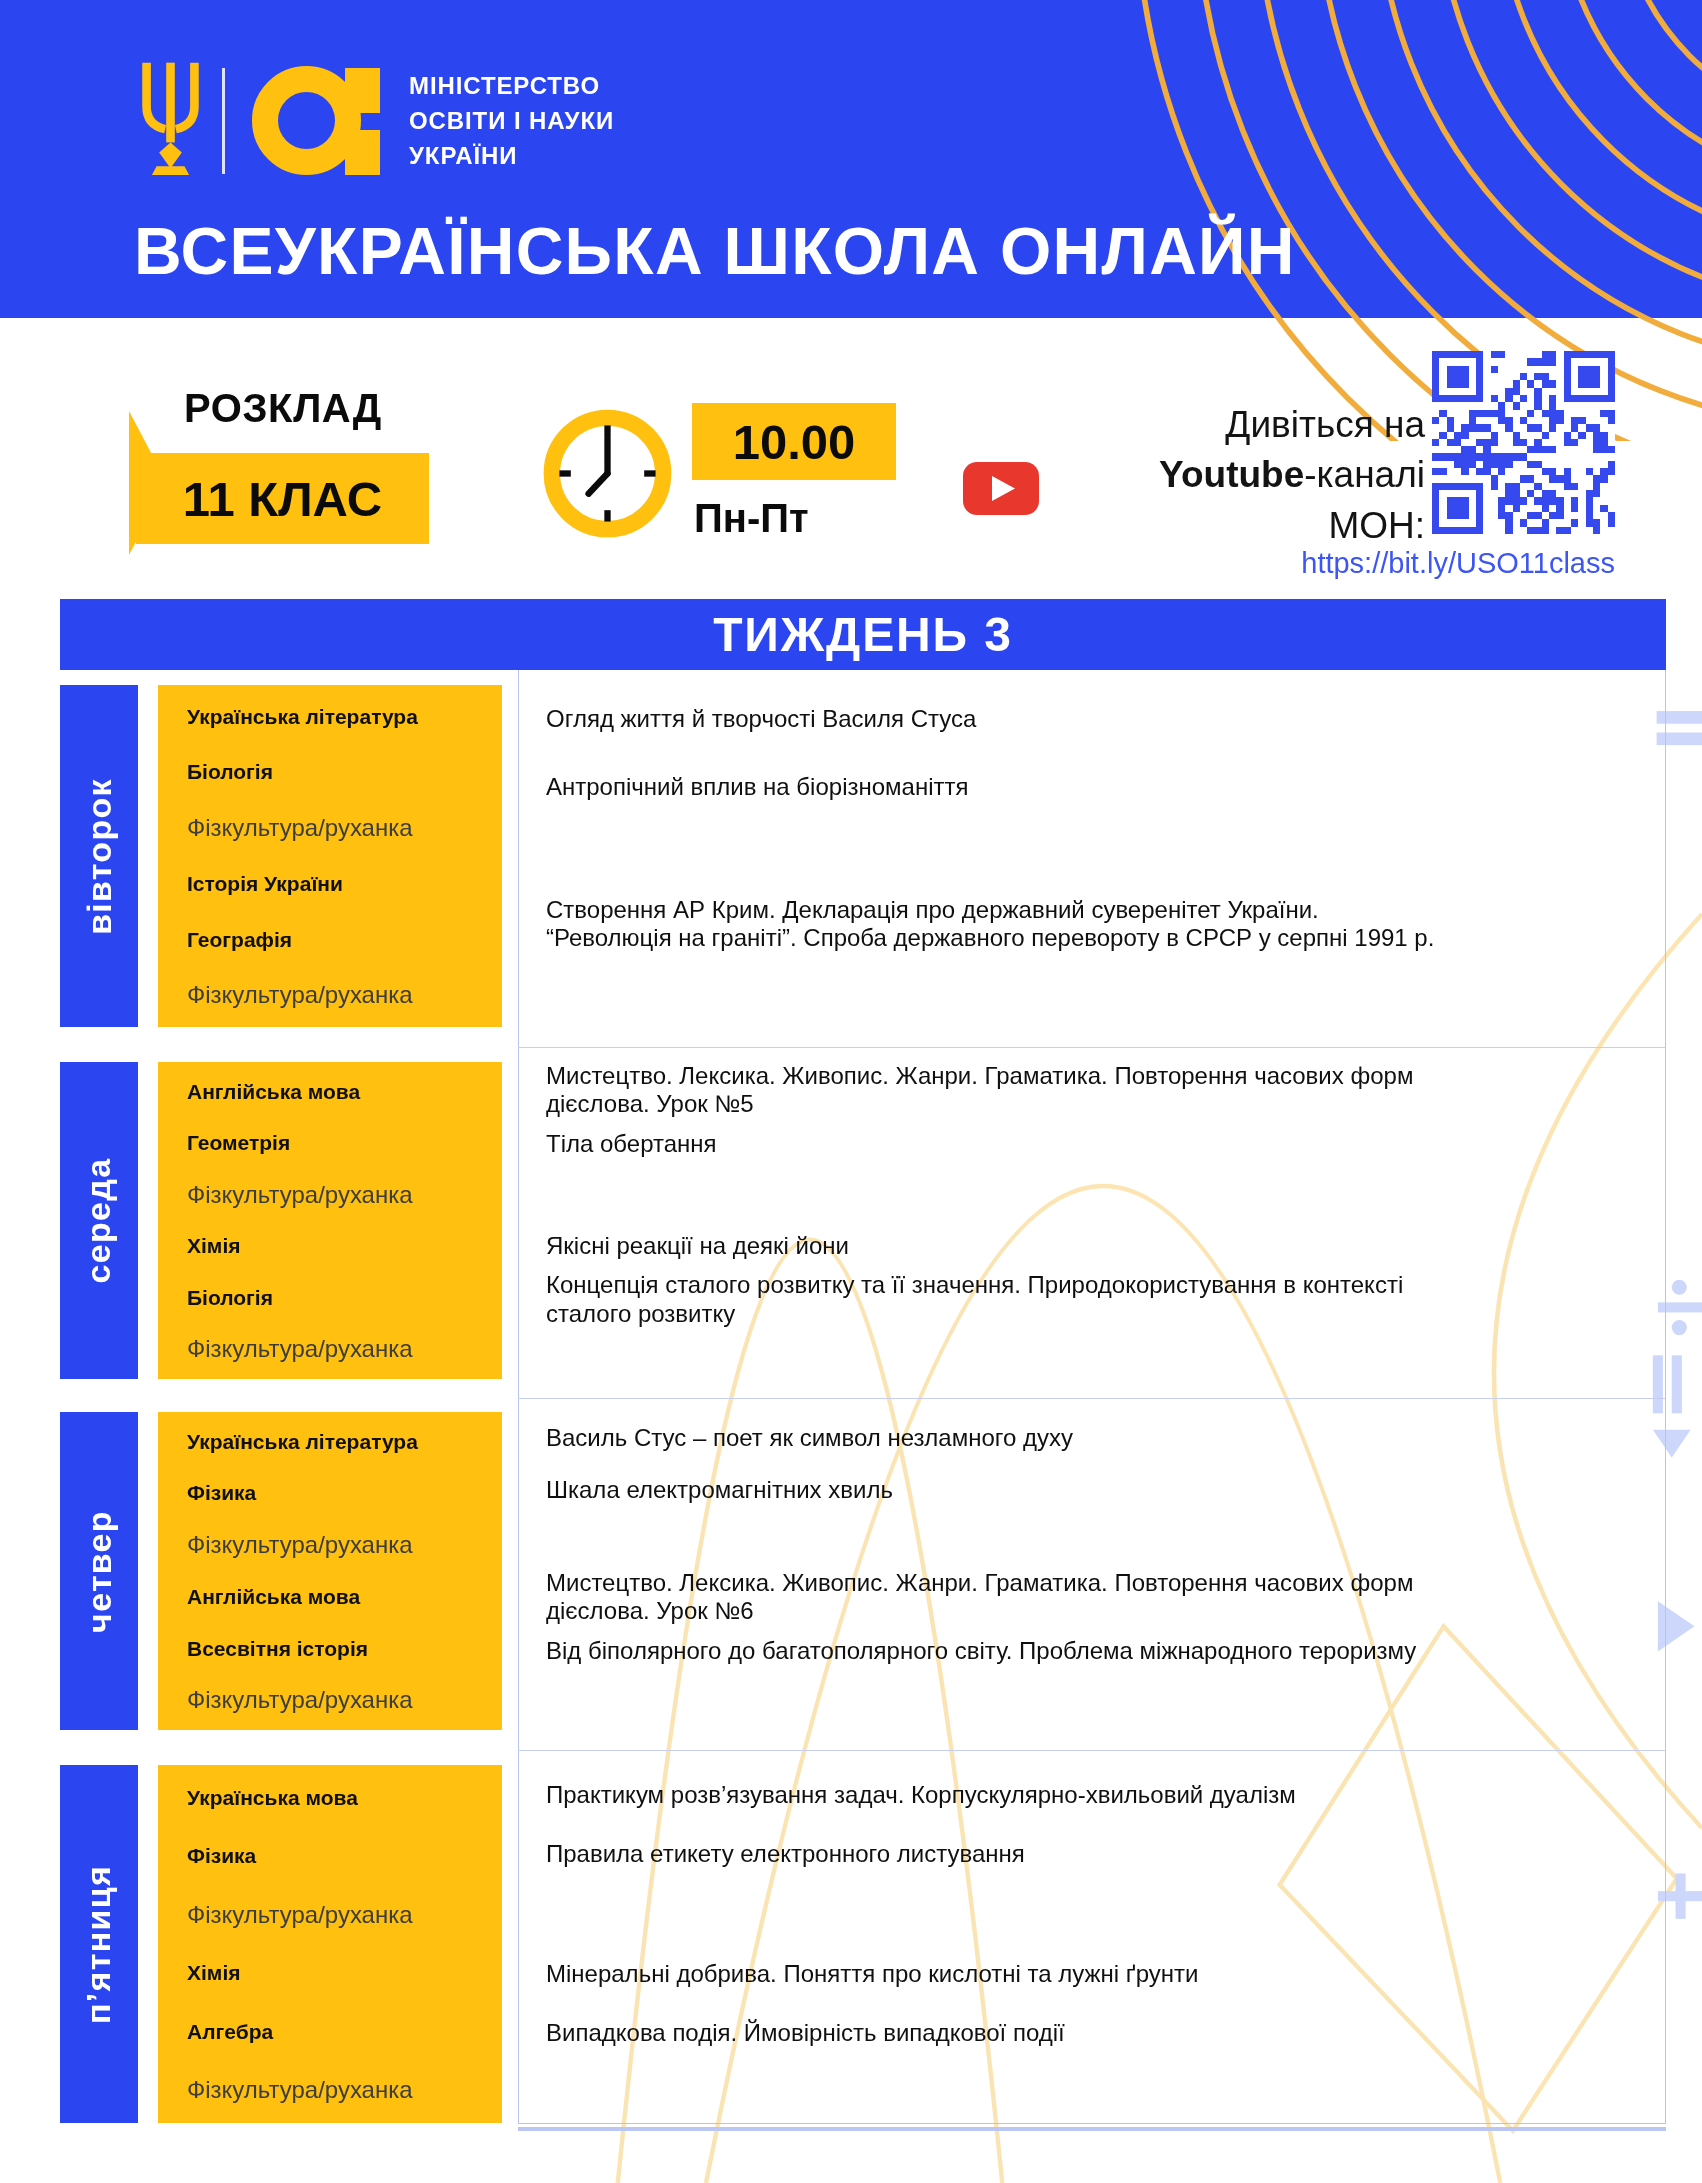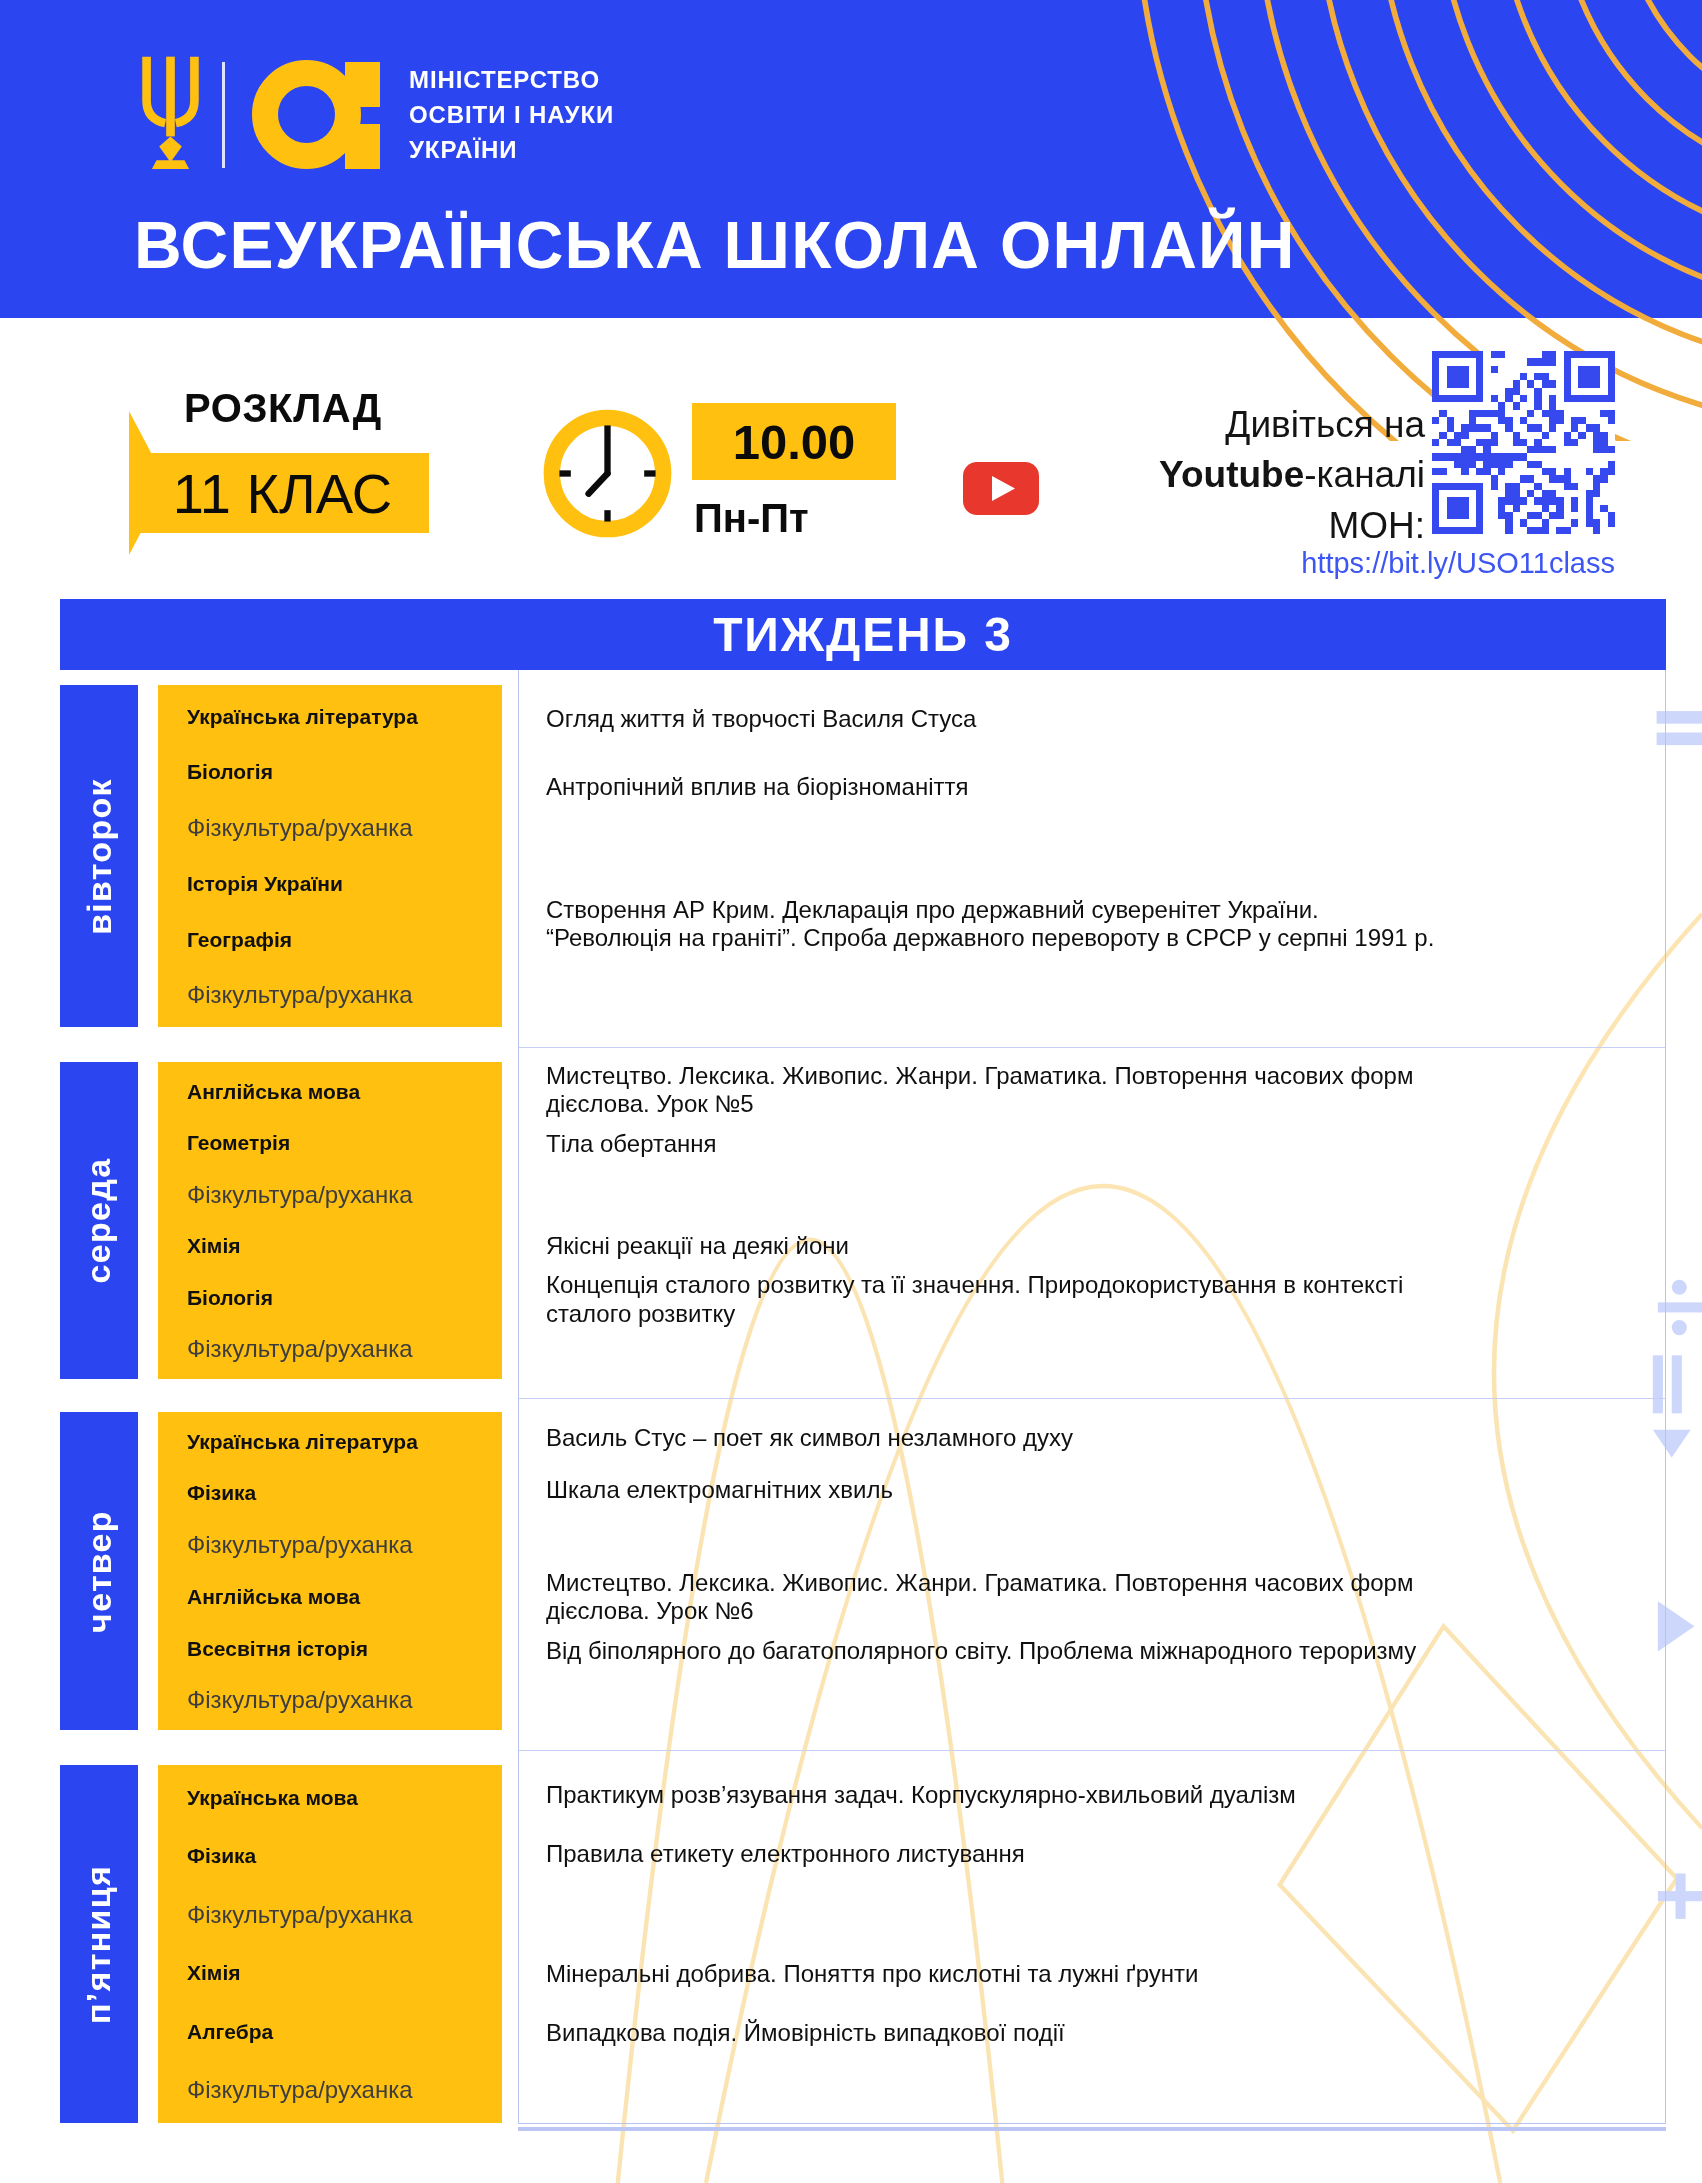"МІНІСТЕРСТВО" .hdr-content { top: 10px -> 16px }
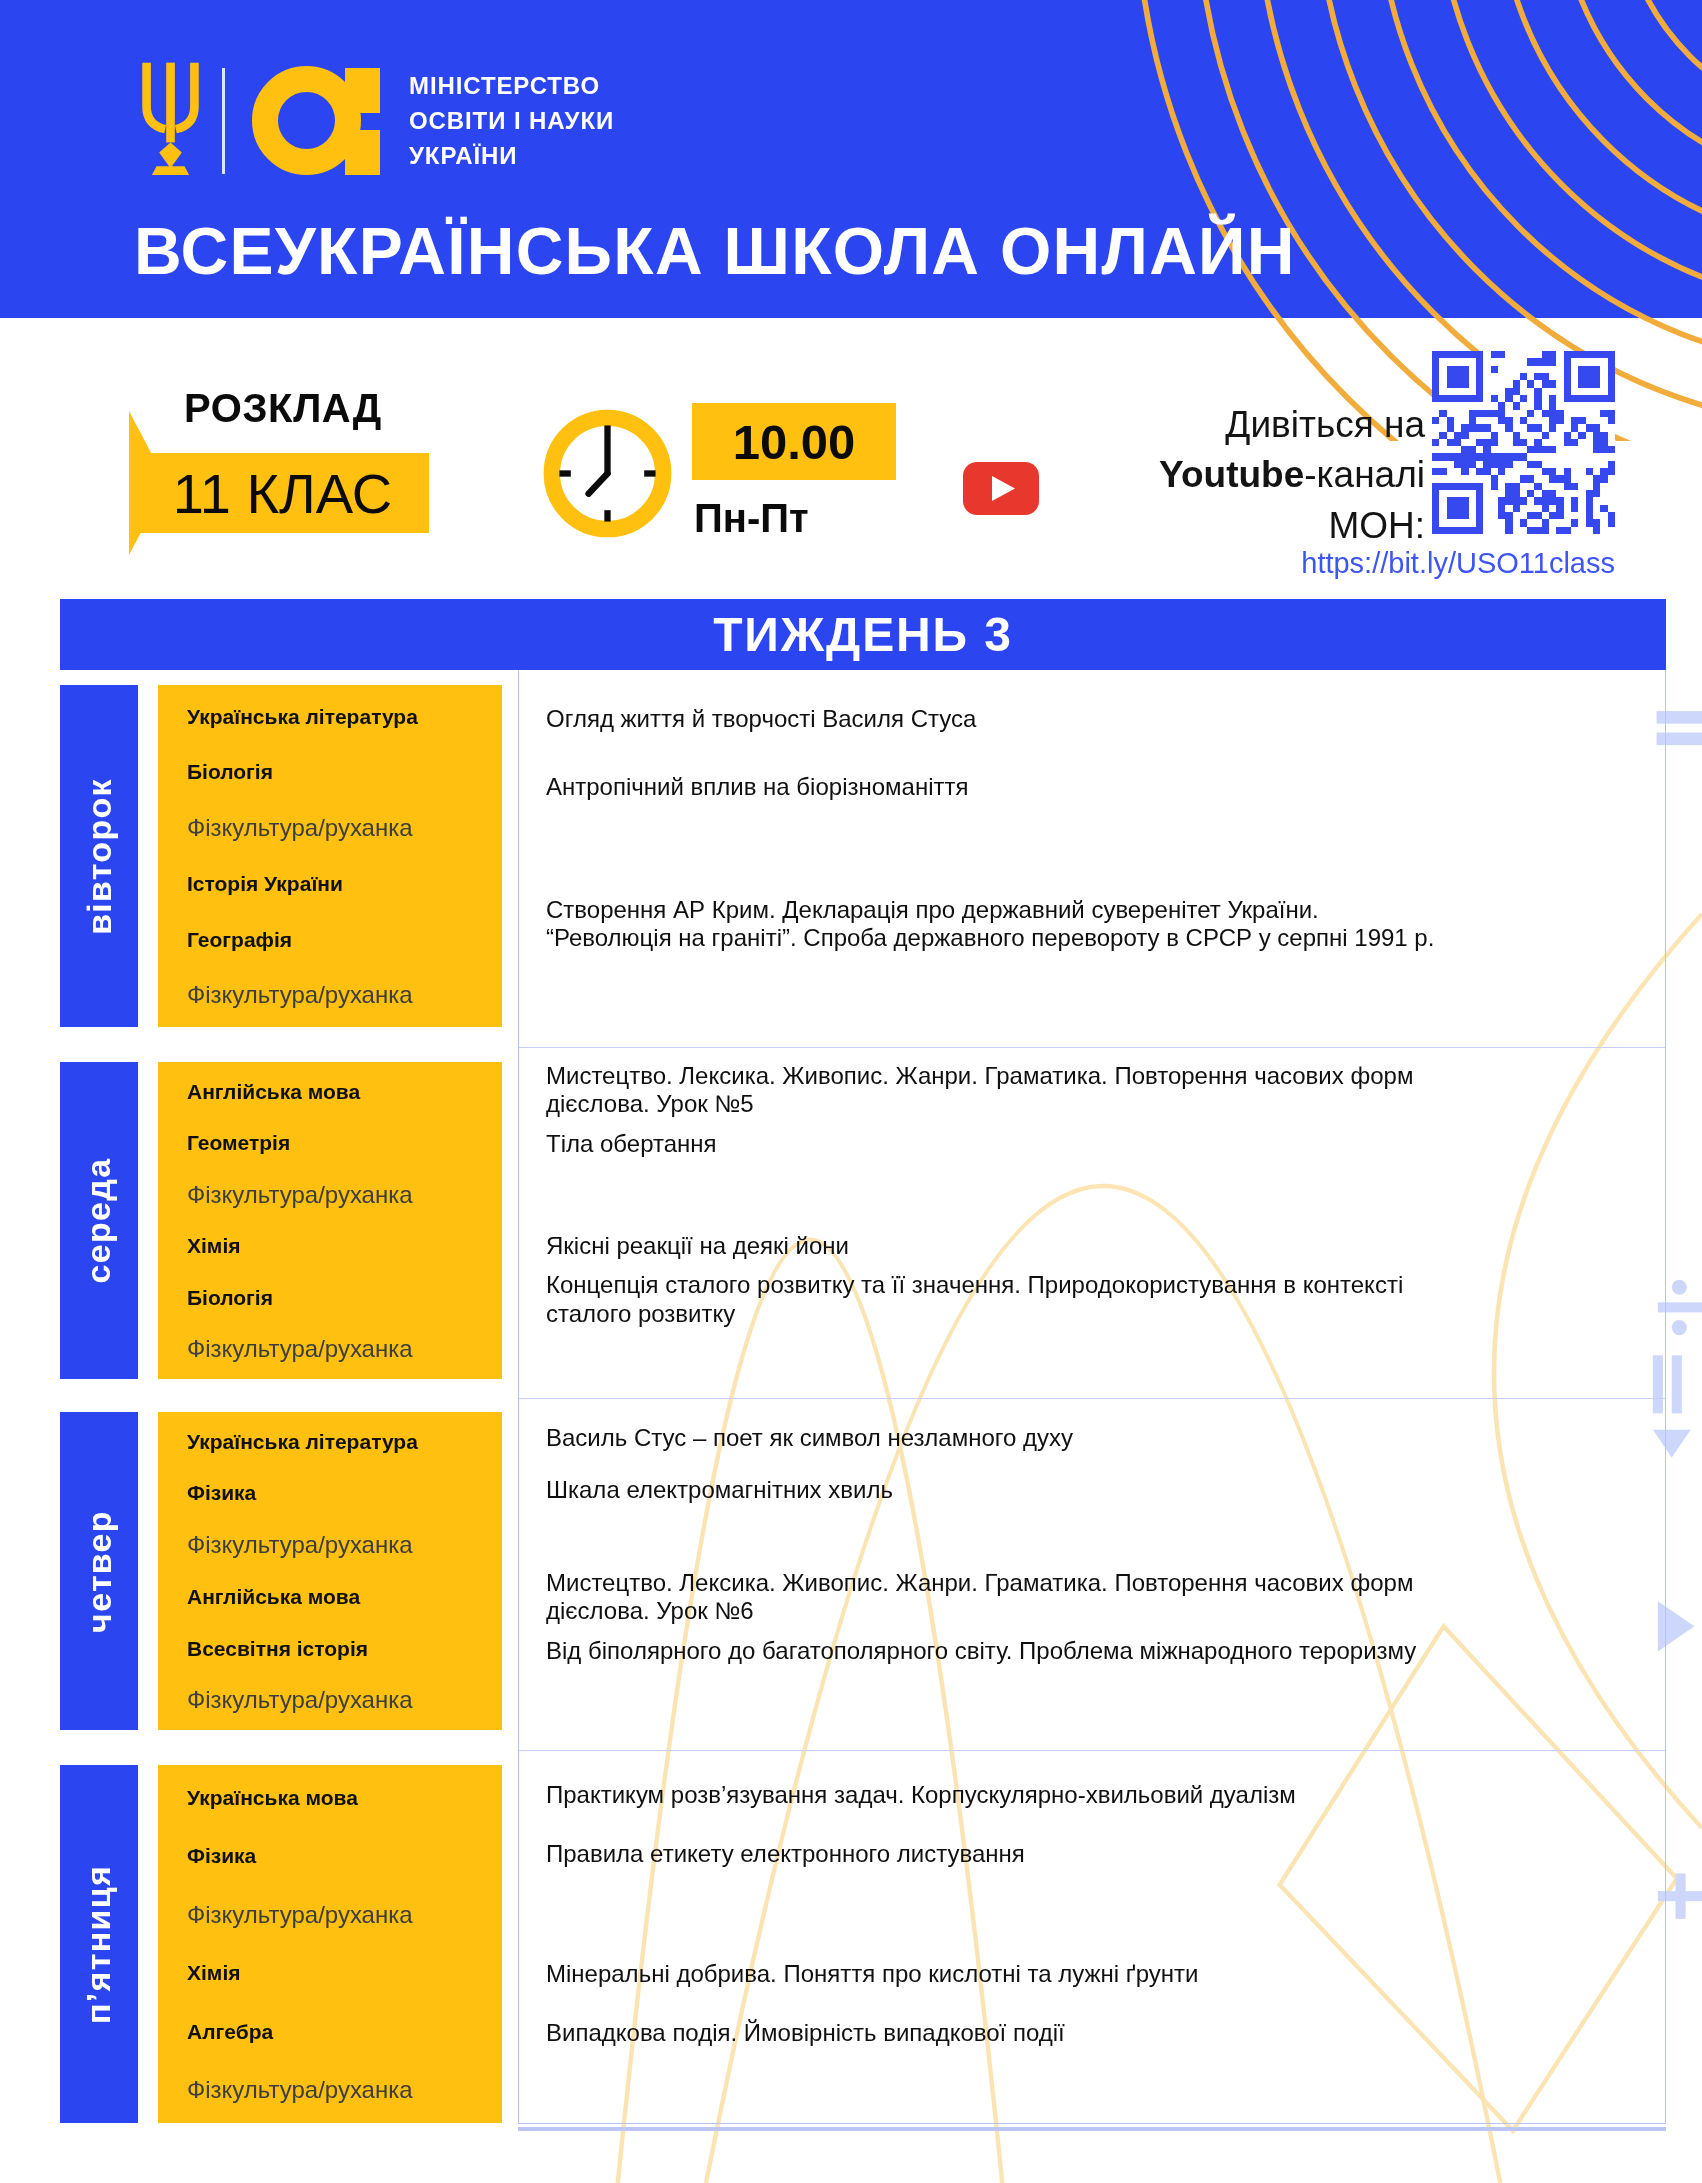"11 КЛАС" .class-box { font-size: 56px -> 49px; font-weight: 400 -> 700; height: 80px -> 91px }
